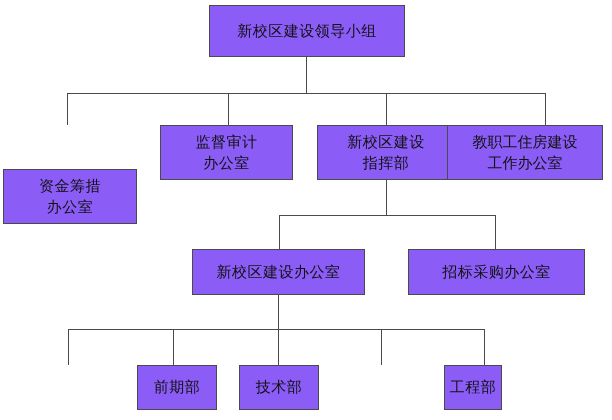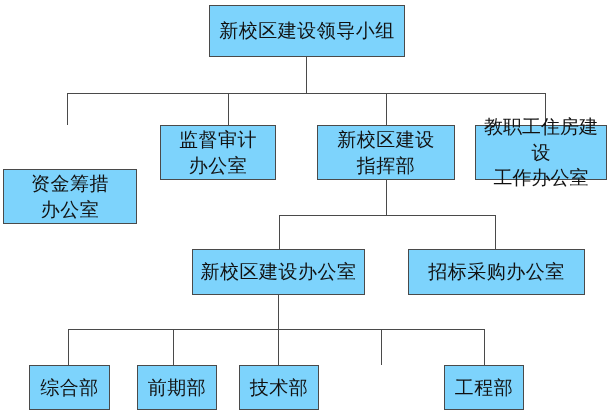"新校区建设领导小组" .node { background: #7dd3fc -> #8b5cf6; font-size: 19px -> 15px }
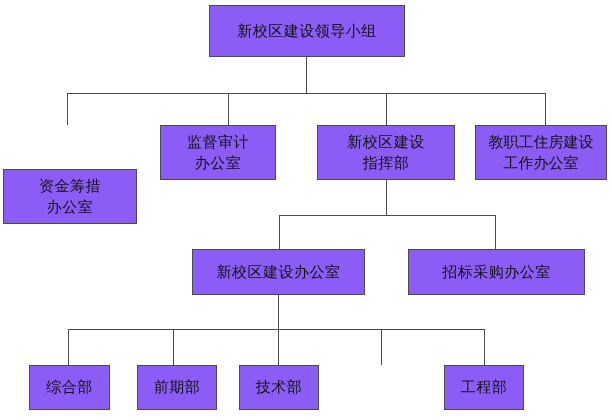"监督审计" div.node { width: 116px -> 133px }
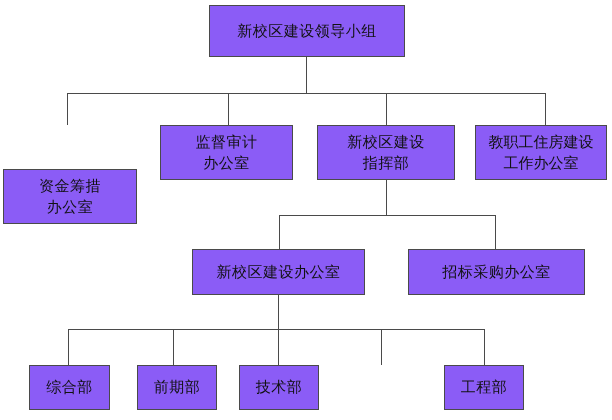"教职工住房建设" div.node { left: 475px -> 447px; width: 132px -> 156px }
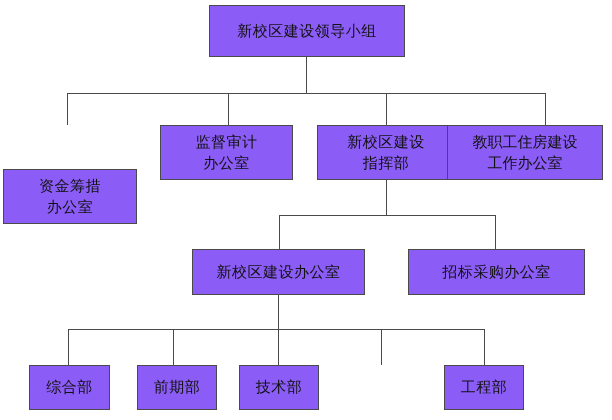"综合部" div.node { html: <div>综合部</div> -> none }
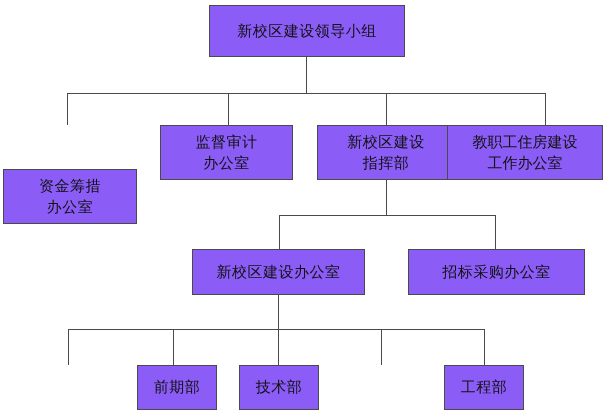"工程部" div.node { width: 80px -> 58px }
